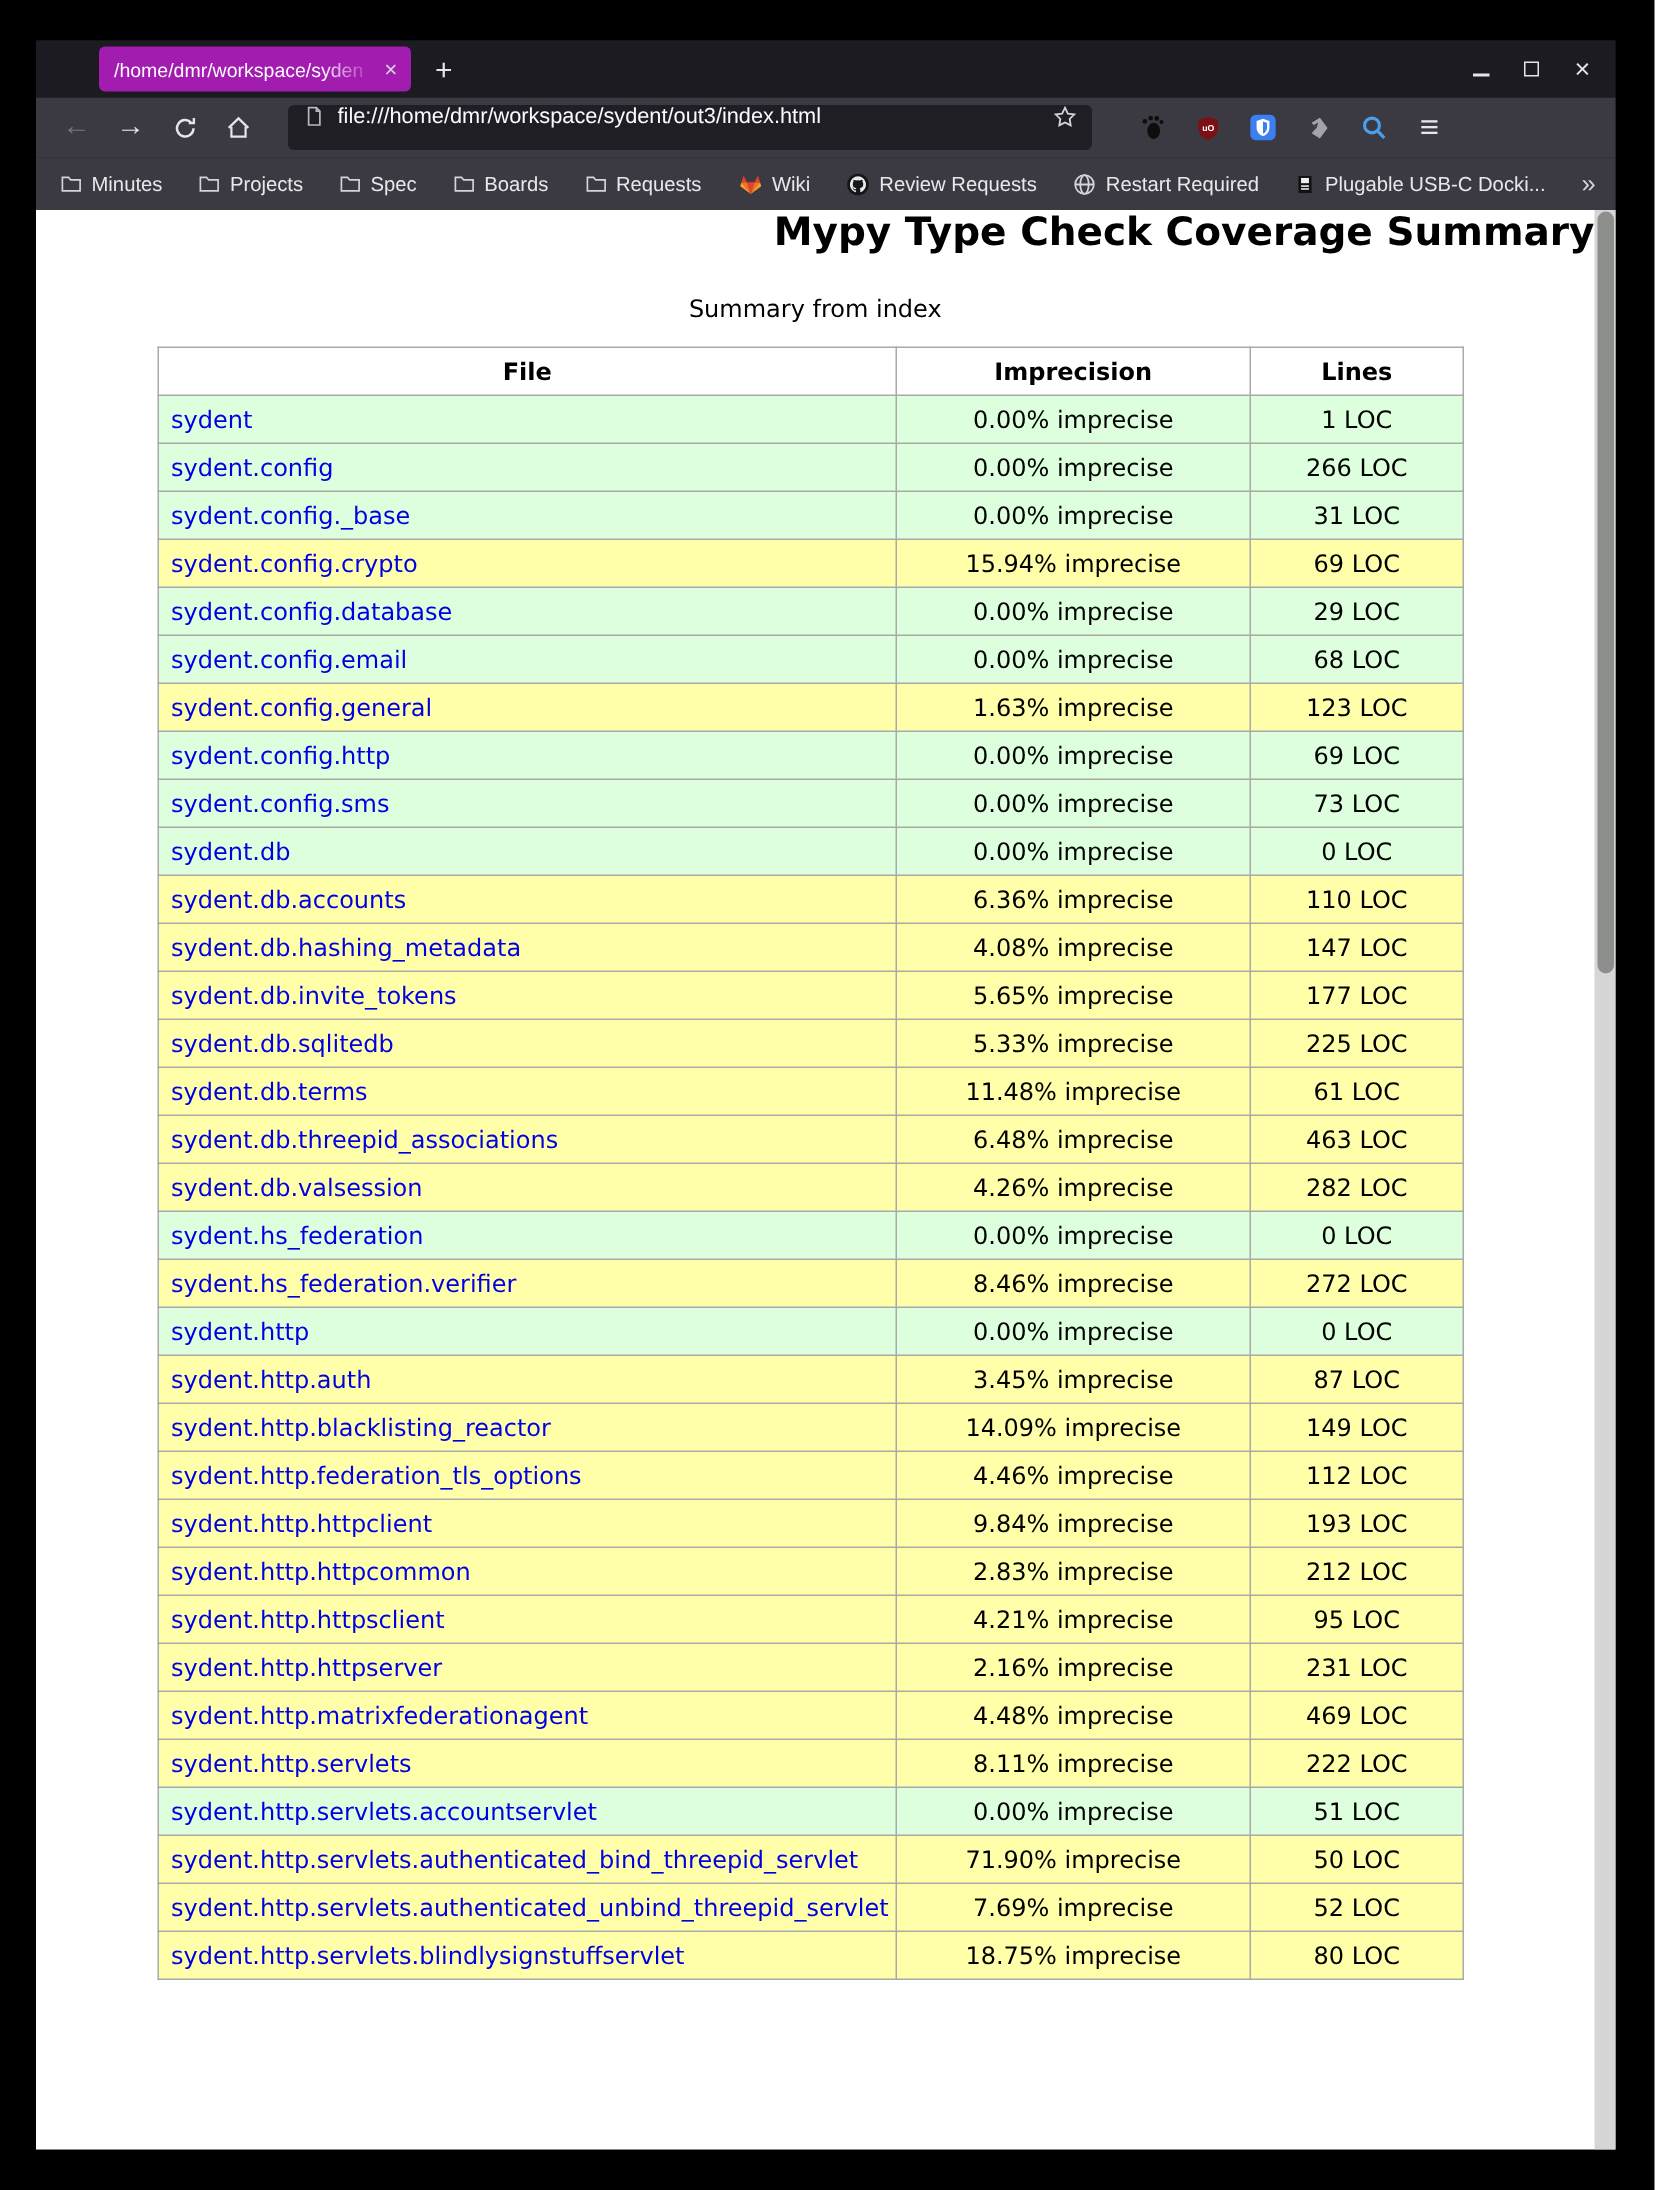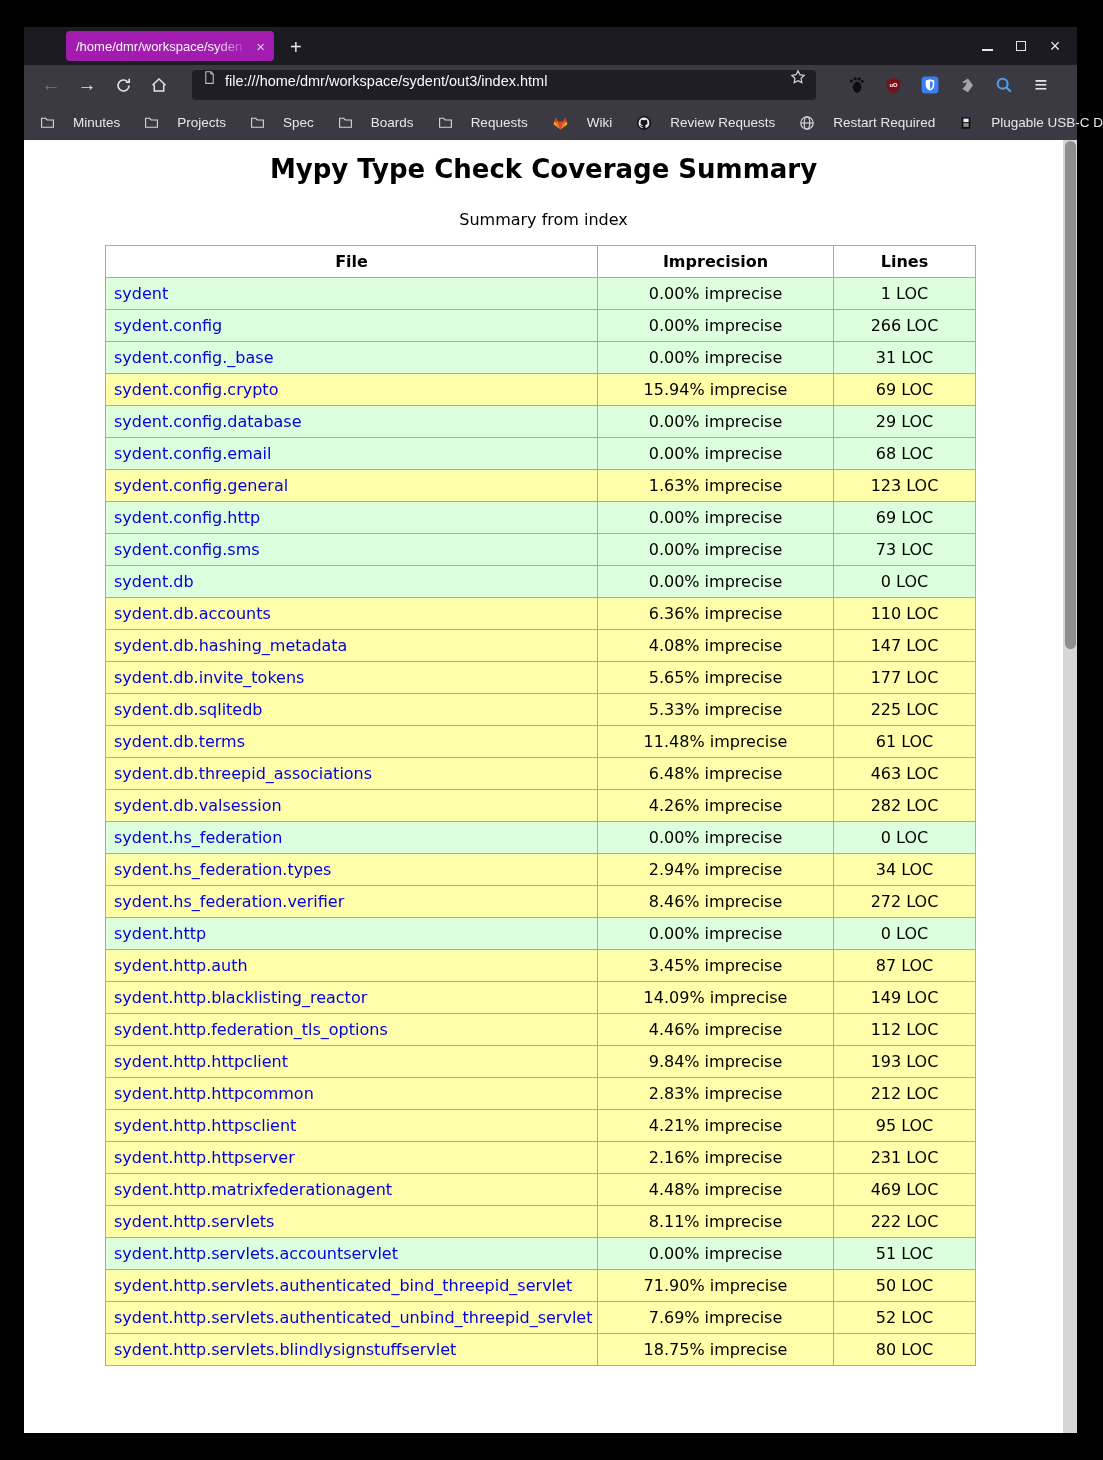"file:///home/dmr/workspace/sydent/out3/i" .urlbar { align-items: flex-end -> flex-start; padding: 11px 10px -> 0 10px; width: 624px -> 536px }
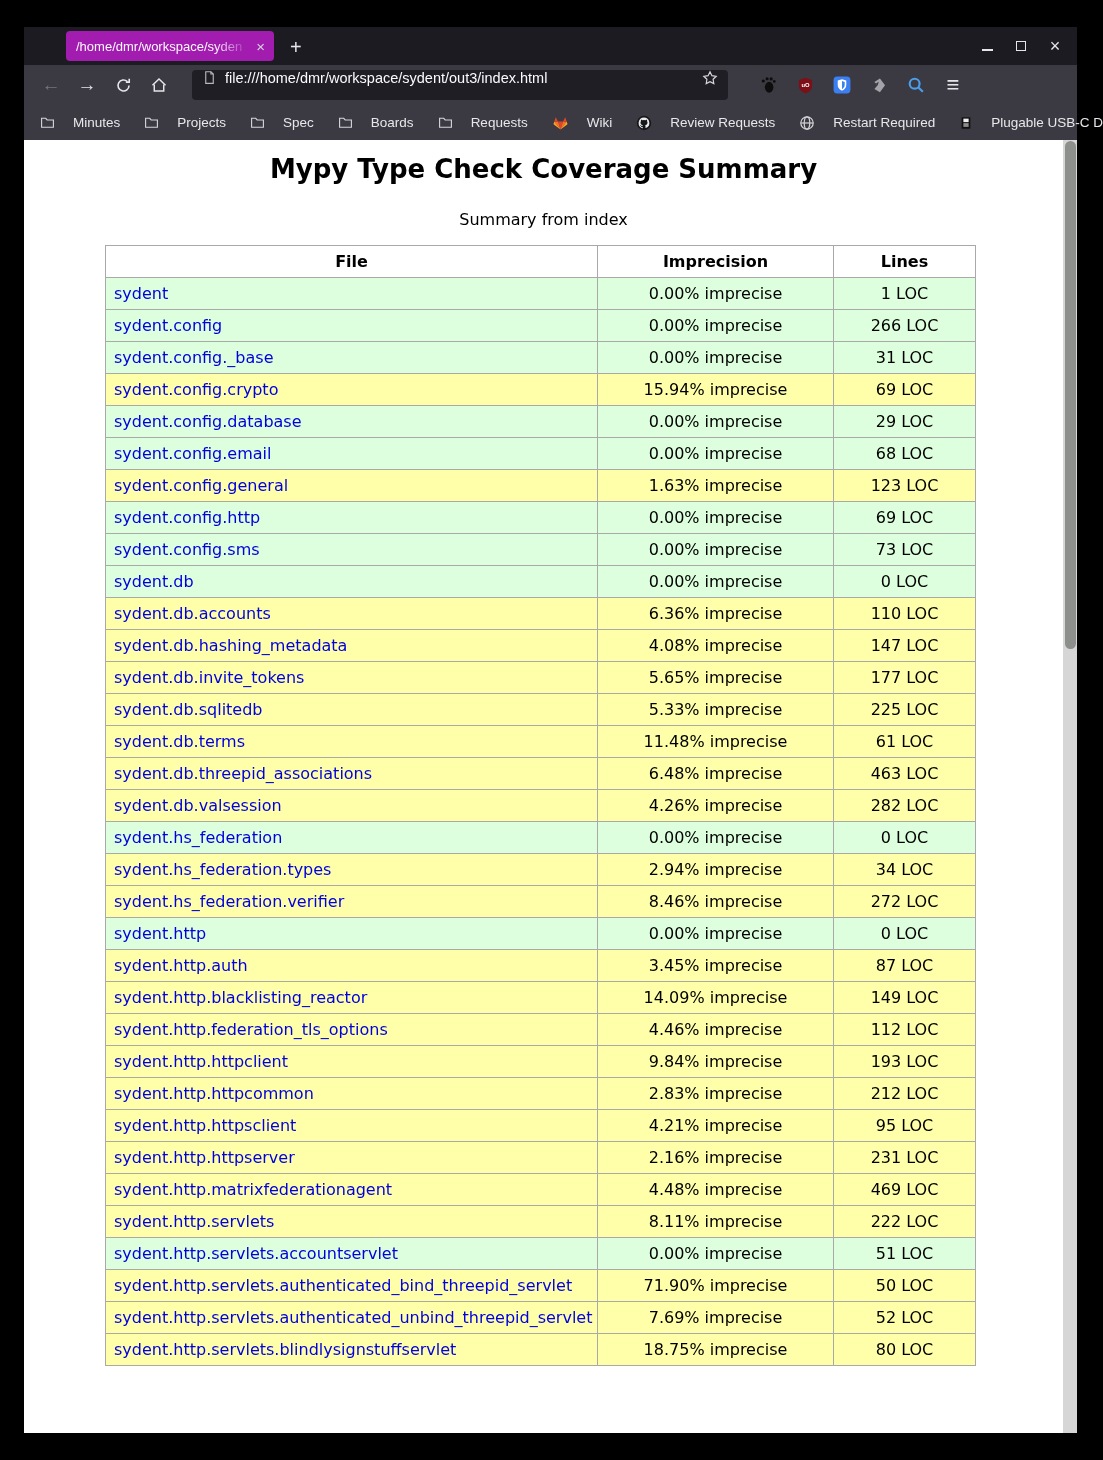"Minutes" .bm { gap: 18px -> 6px }
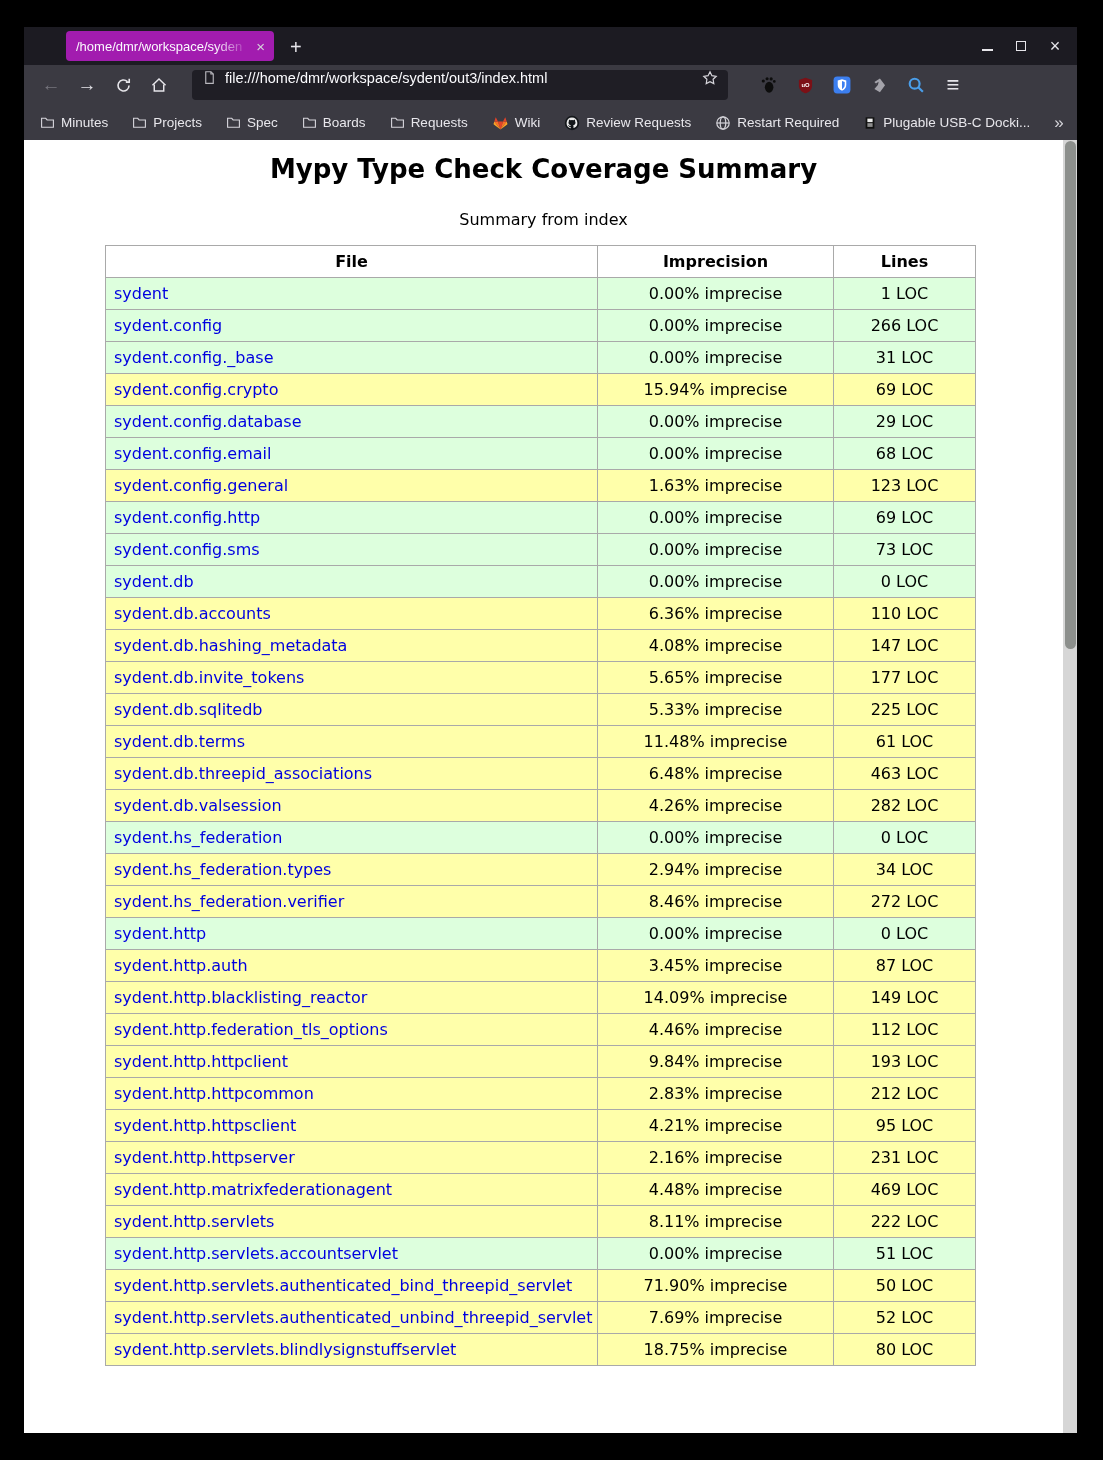"Mypy Type Check Coverage Summary" .page-title { margin-top: 14px -> none; text-align: center -> right }
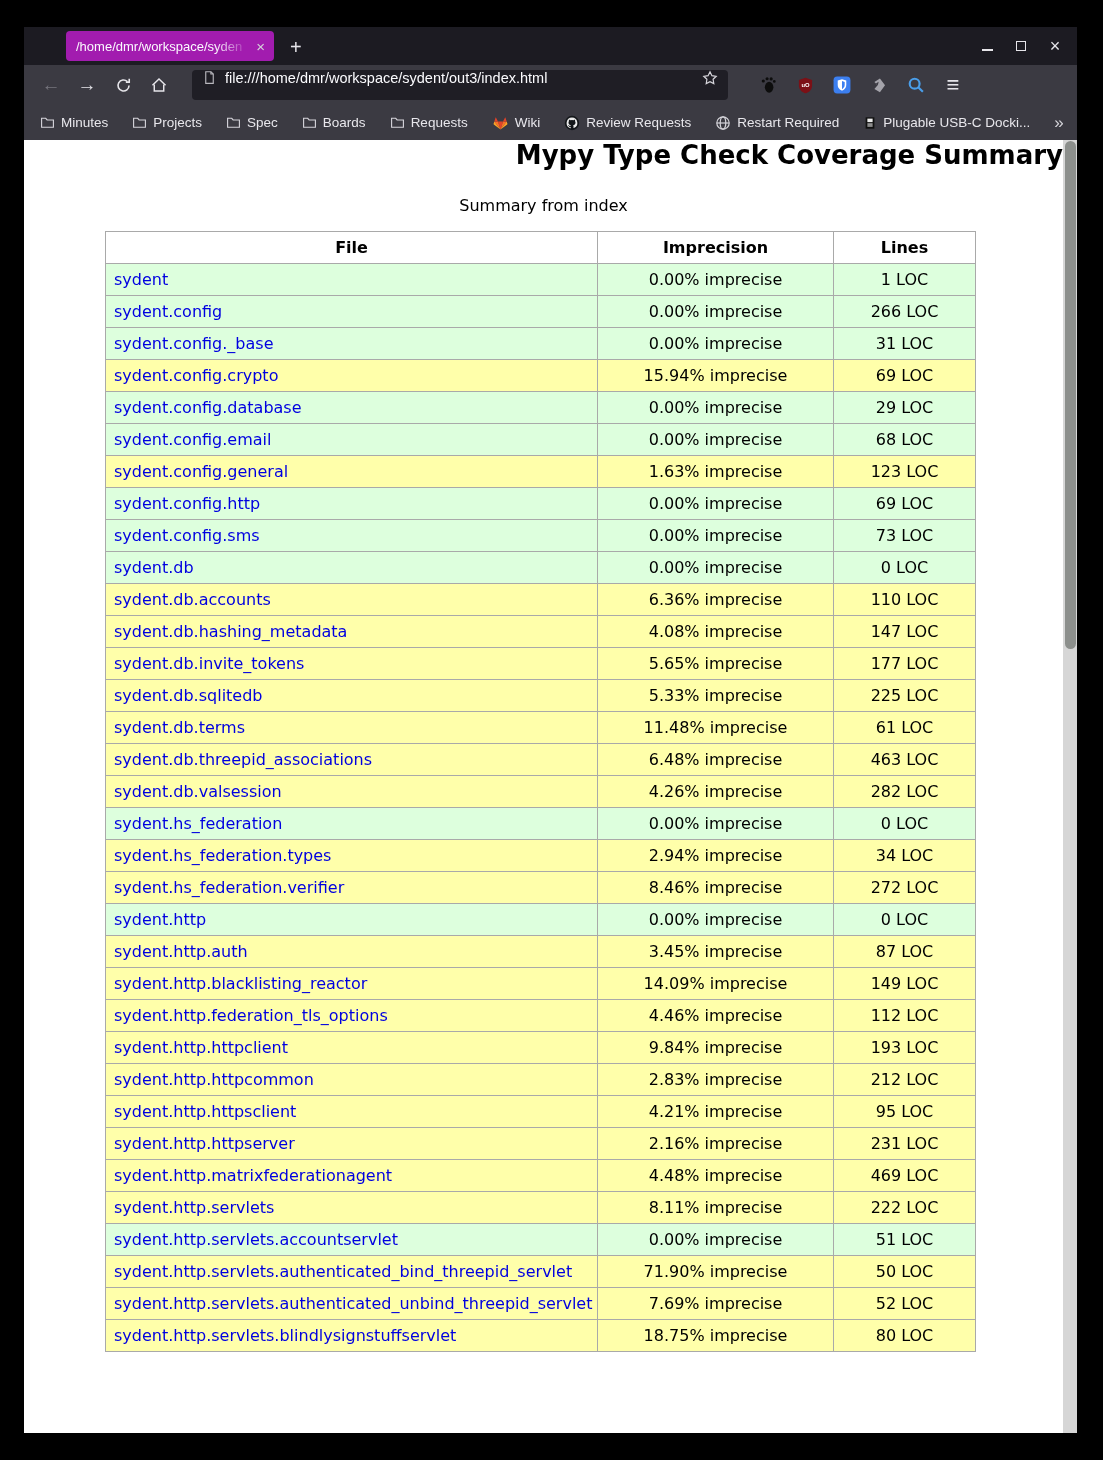"sydent.hs_federation.types" tr.warn { html: <tr> <td><a>sydent.hs_federation.types</a></td> <td>2.94% imprecise</td> <td>34 LOC</td> </tr> -> none }
